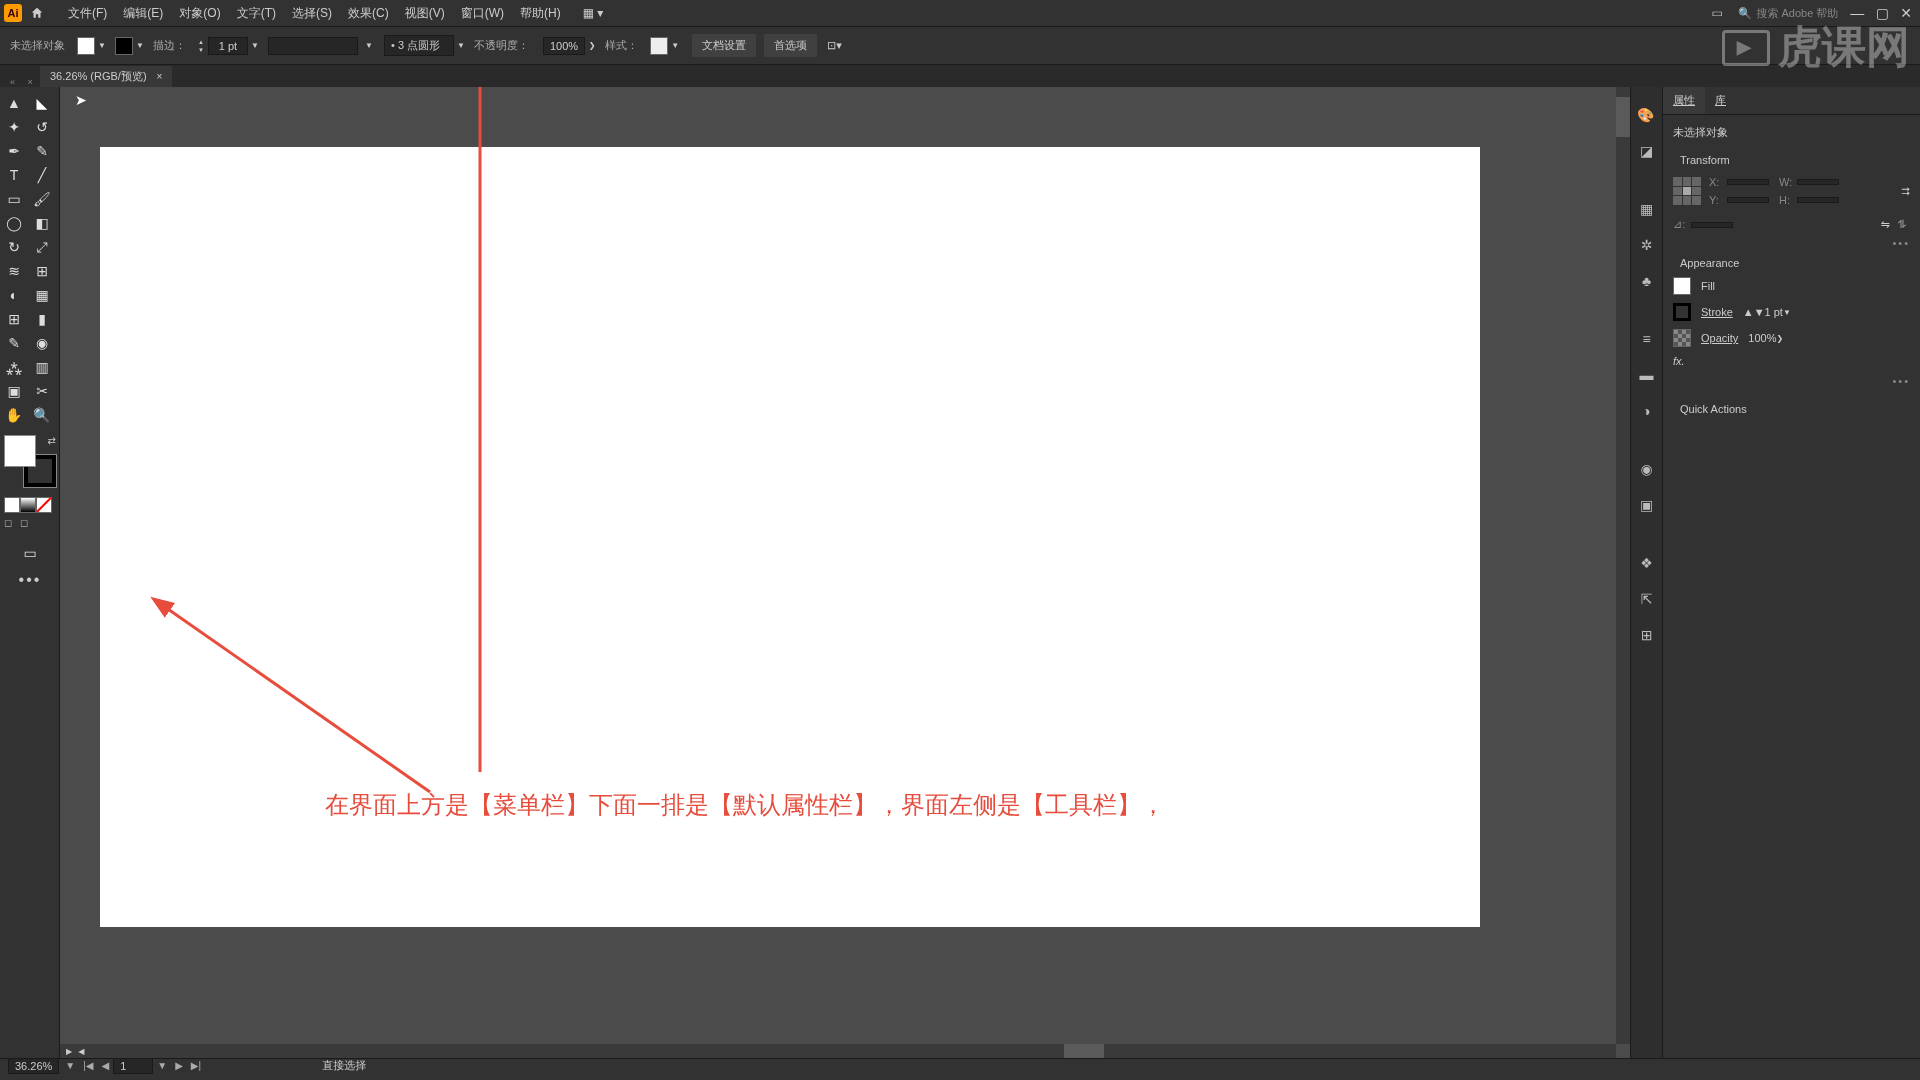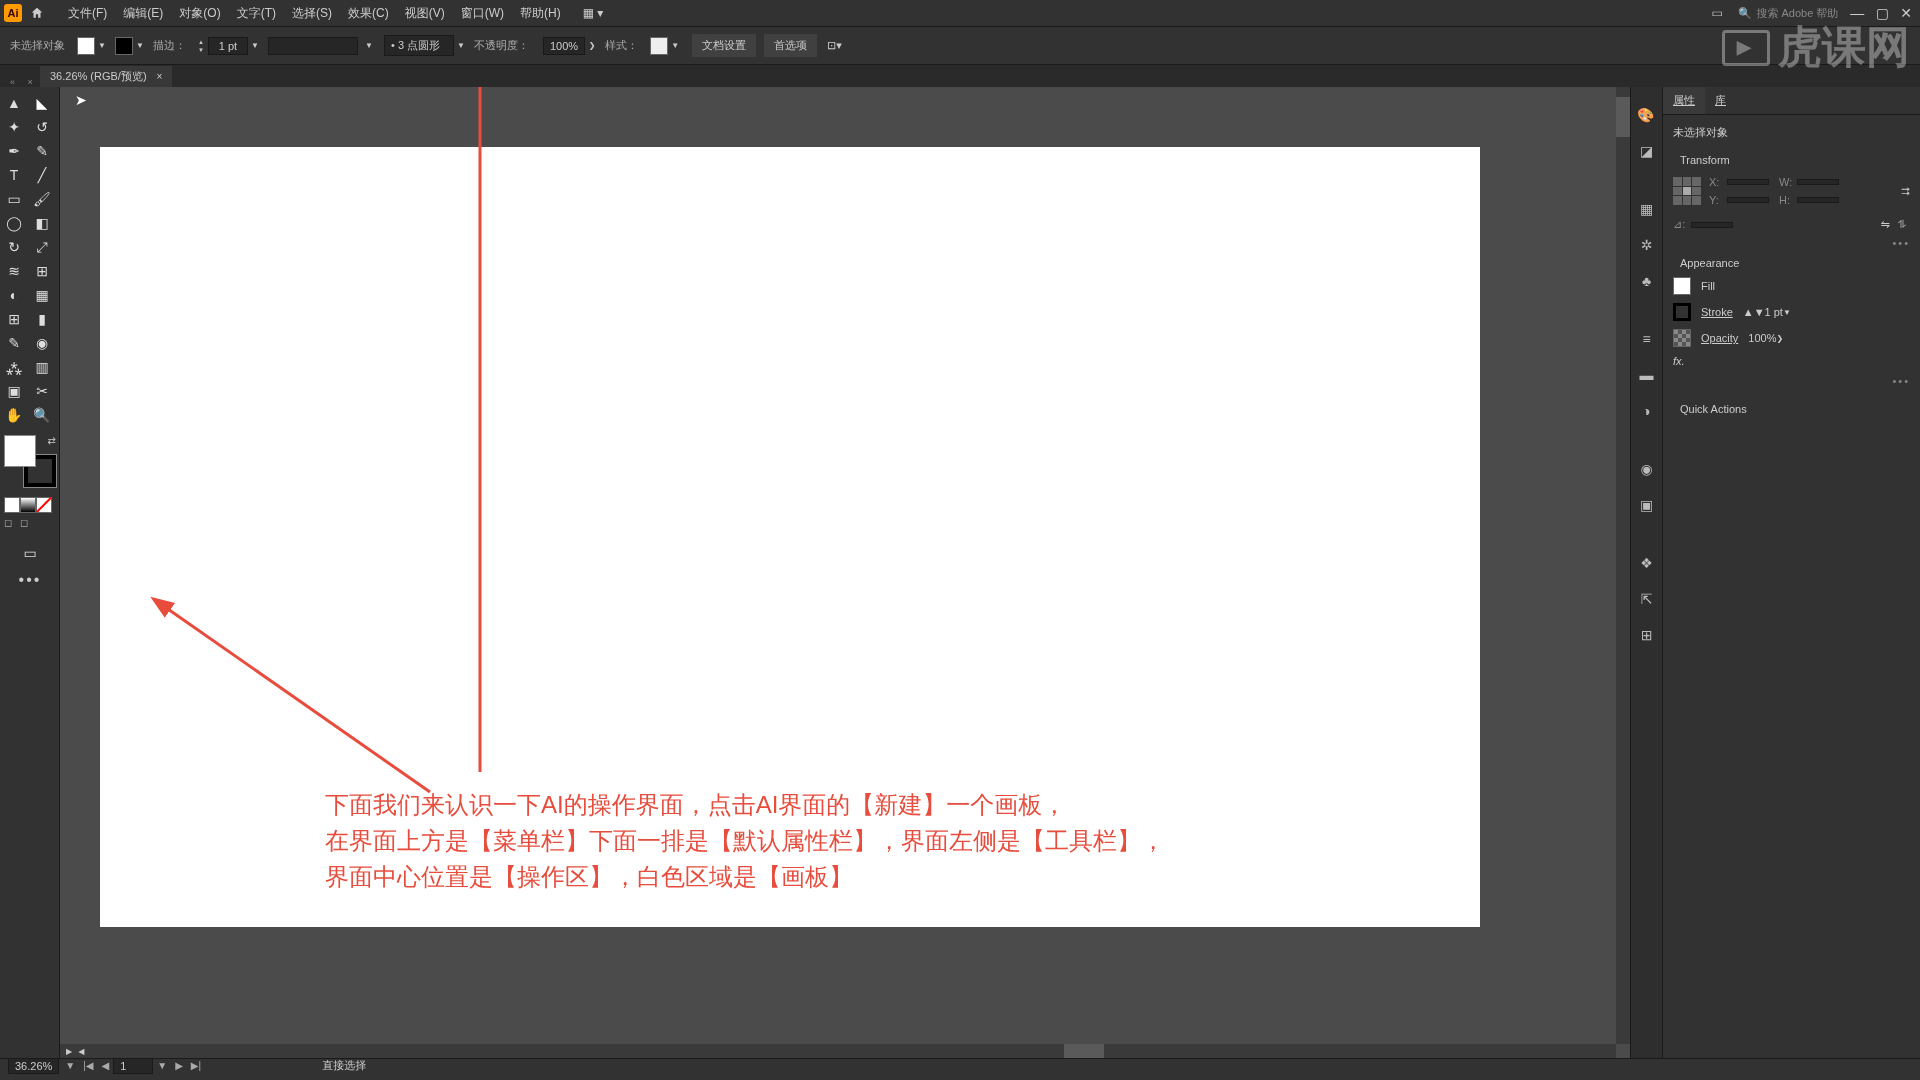"下面我们来认识一下AI的操作界面，点击AI界面的【新建】一个画板，" div { html: <div>下面我们来认识一下AI的操作界面，点击AI界面的【新建】一个画板，</div> -> none }
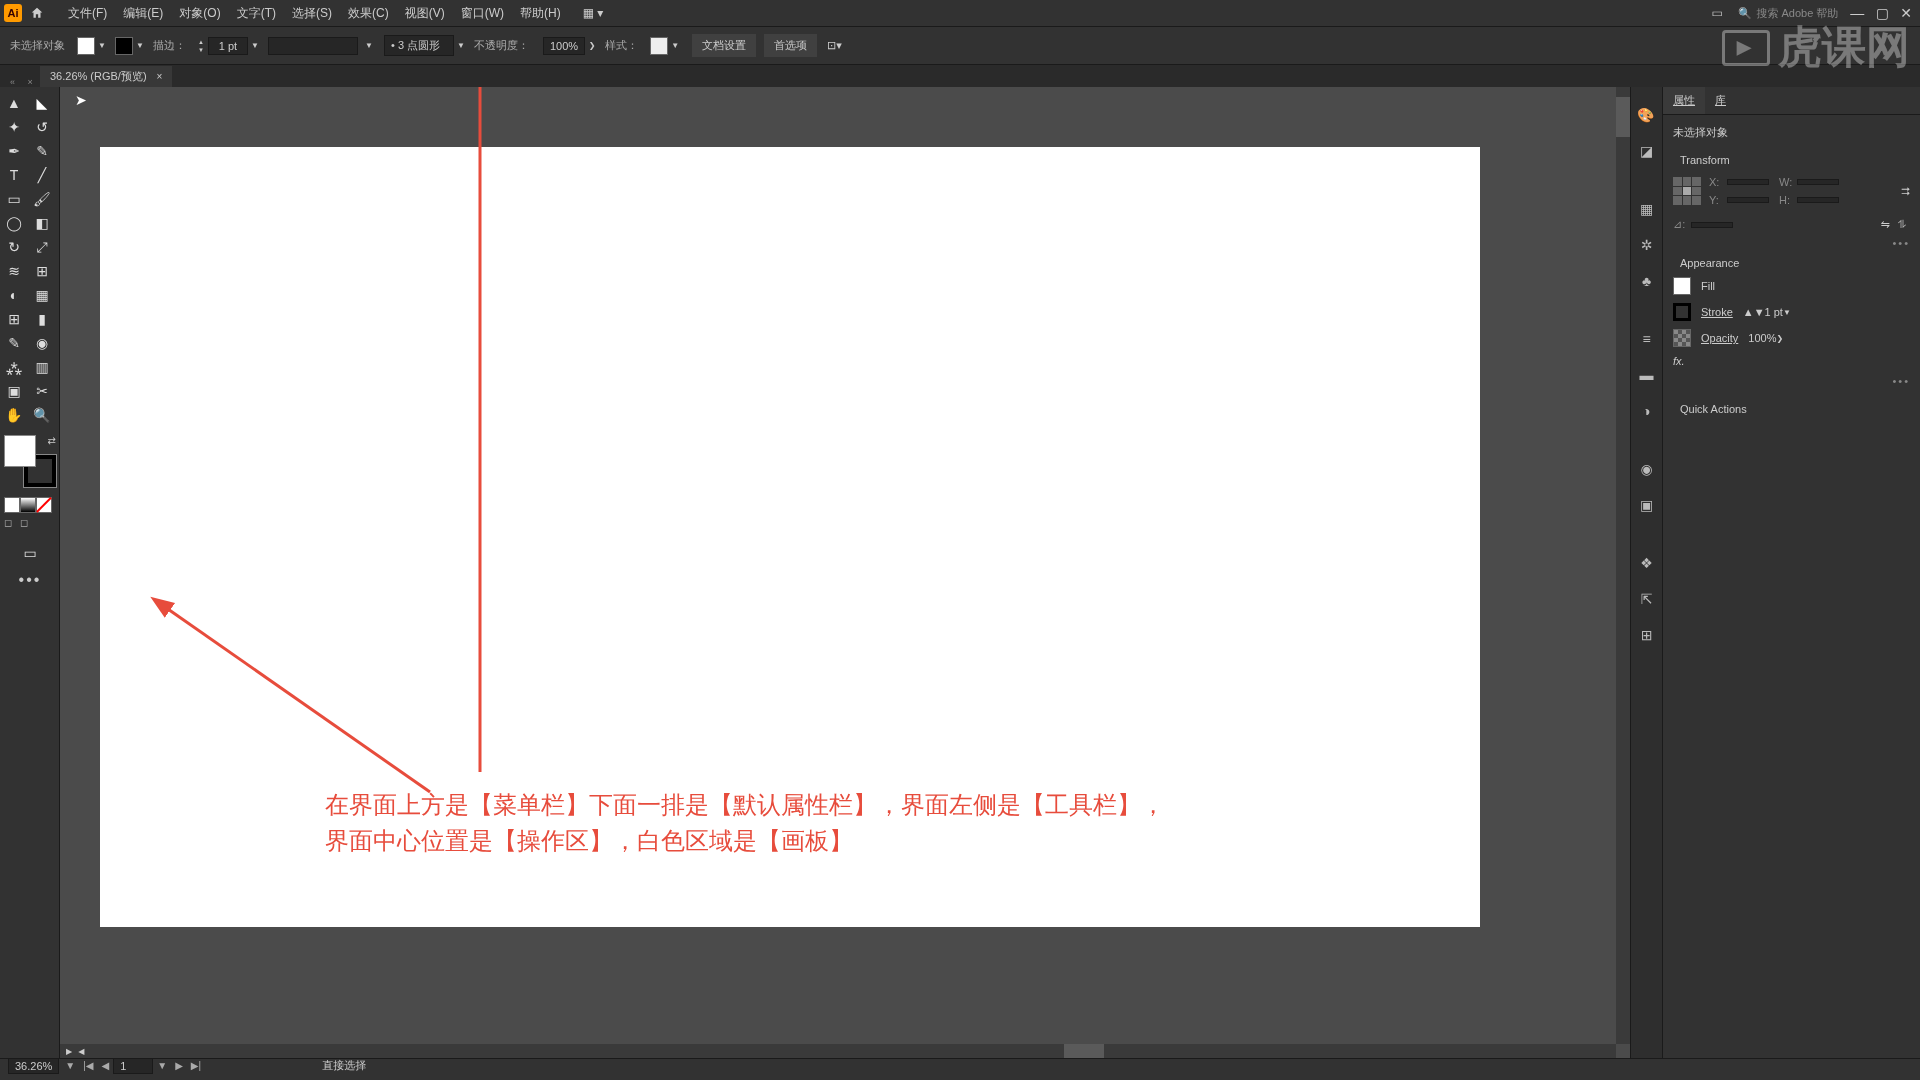"界面中心位置是【操作区】，白色区域是【画板】" div { html: <div>界面中心位置是【操作区】，白色区域是【画板】</div> -> none }
